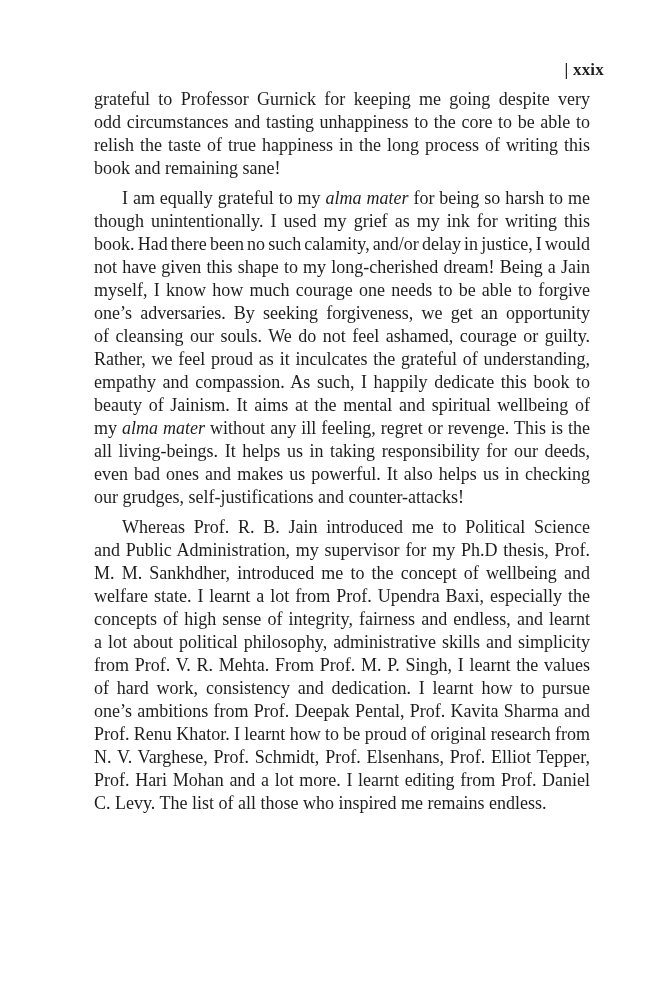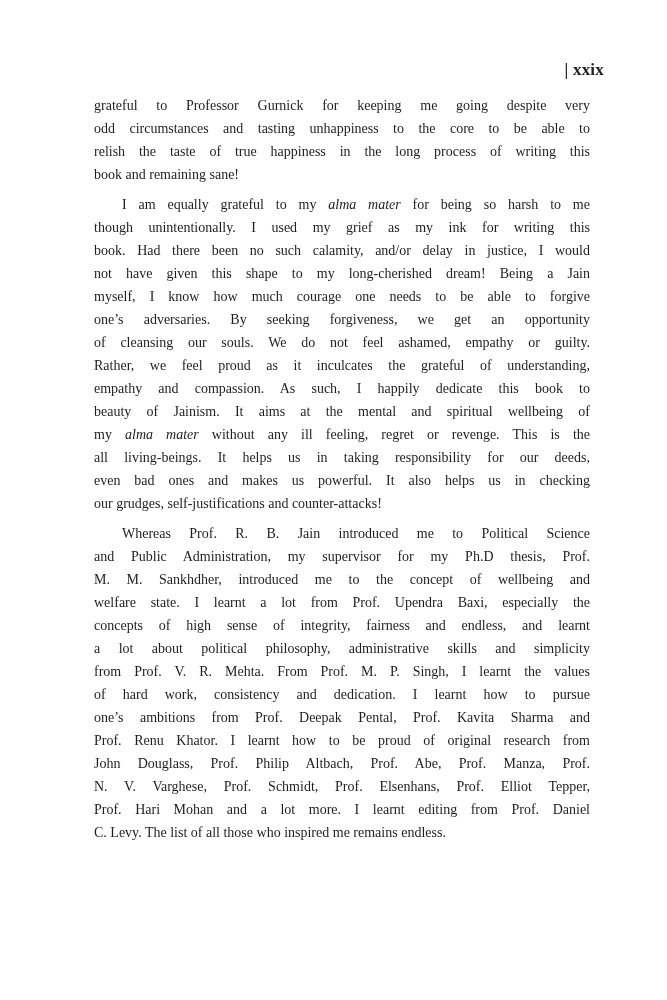"grateful to Professor Gurnick for" .page-body { font-size: 14px -> 18px; top: 94px -> 88px }
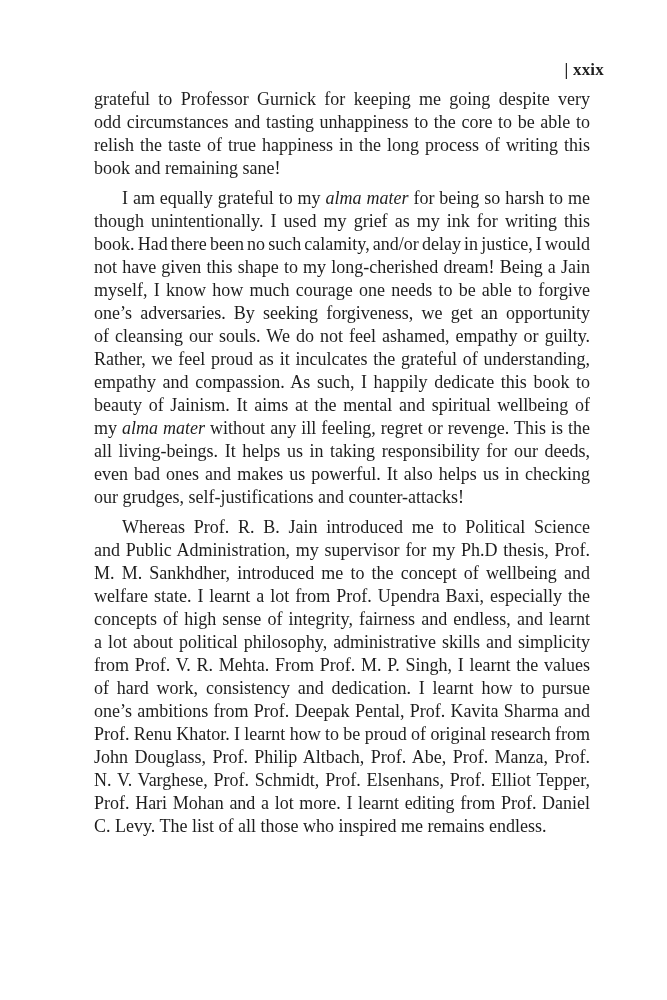"of cleansing our souls. We" div.line { text: empathy -> courage }
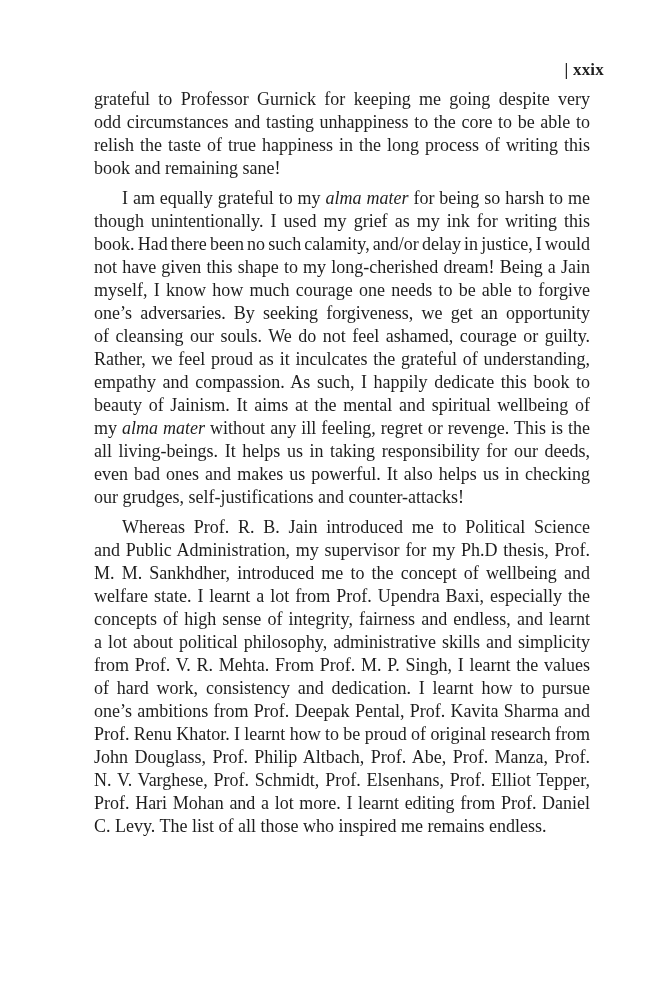"John Douglass, Prof. Philip Altbach," div.line { html: <div>John Douglass, Prof. Philip Altbach, Prof. Abe, Prof. Manza, Prof.</div> -> none }
